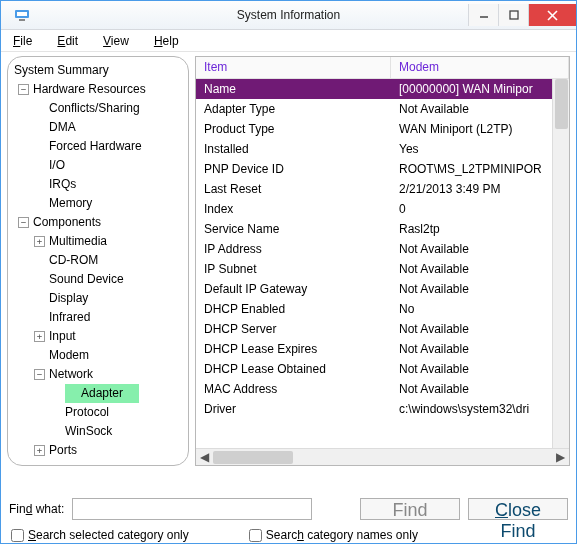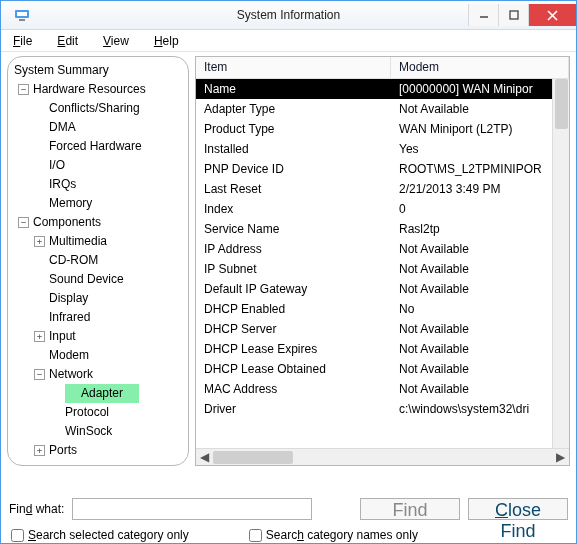"Item" .list-header { color: #0f172a -> #6d28d9 }
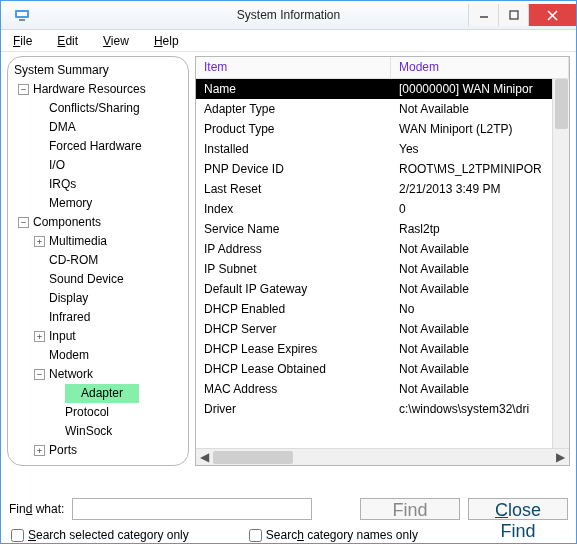"Name" .list-row.sel { background: #000000 -> #701a75 }
